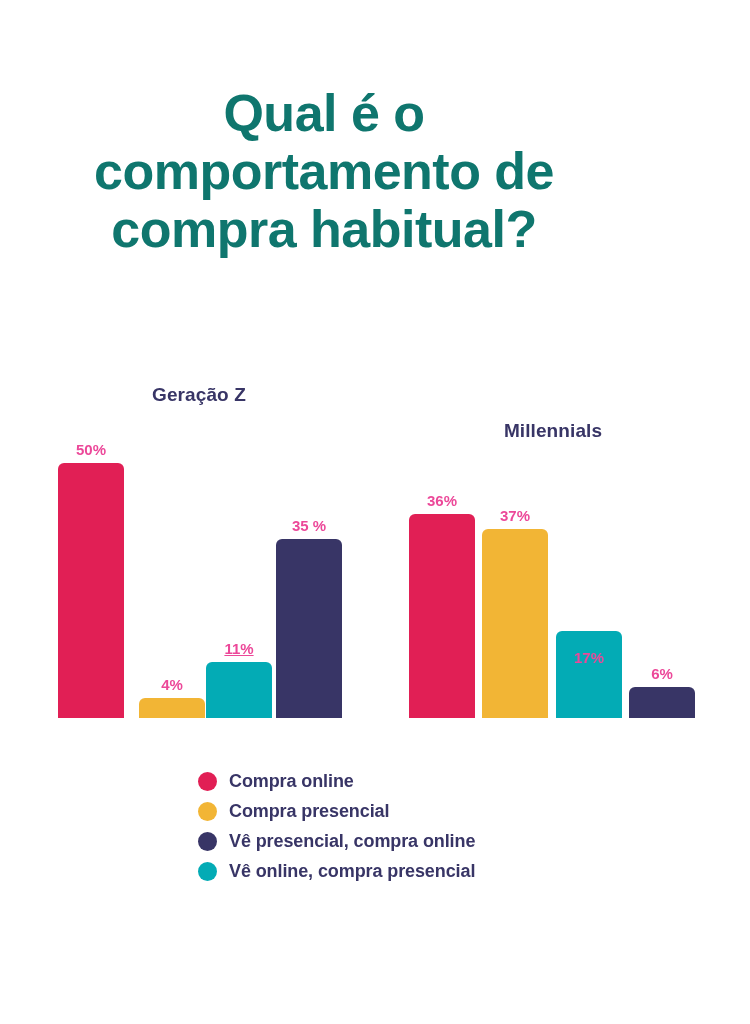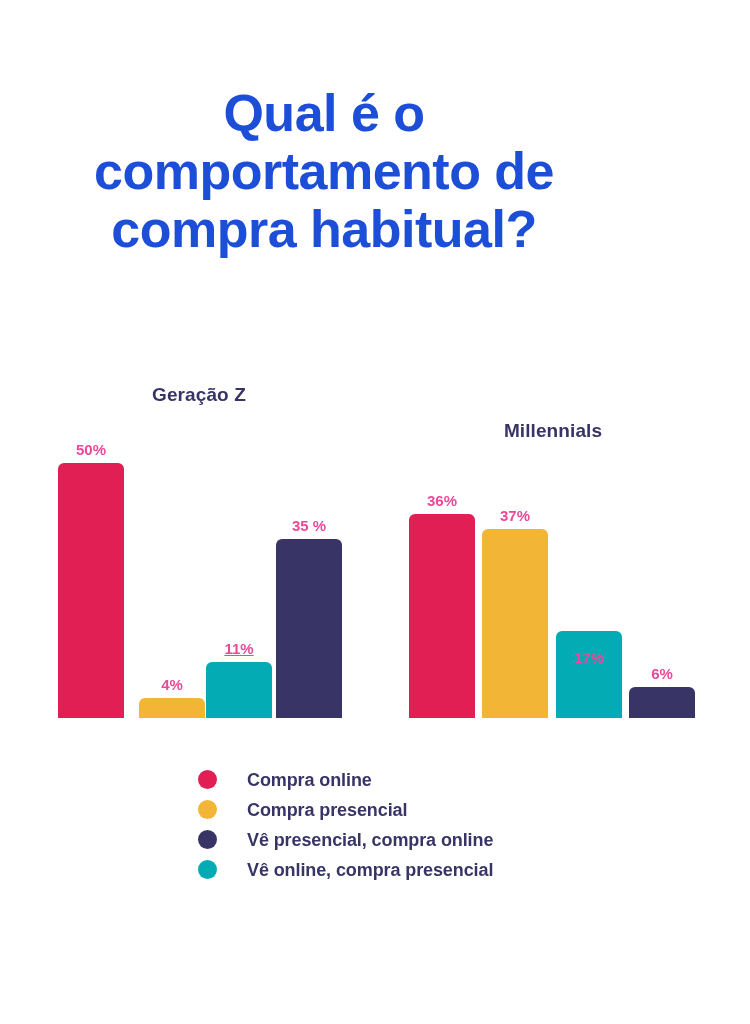"Qual é o" .title { color: #1d4ed8 -> #0f766e }
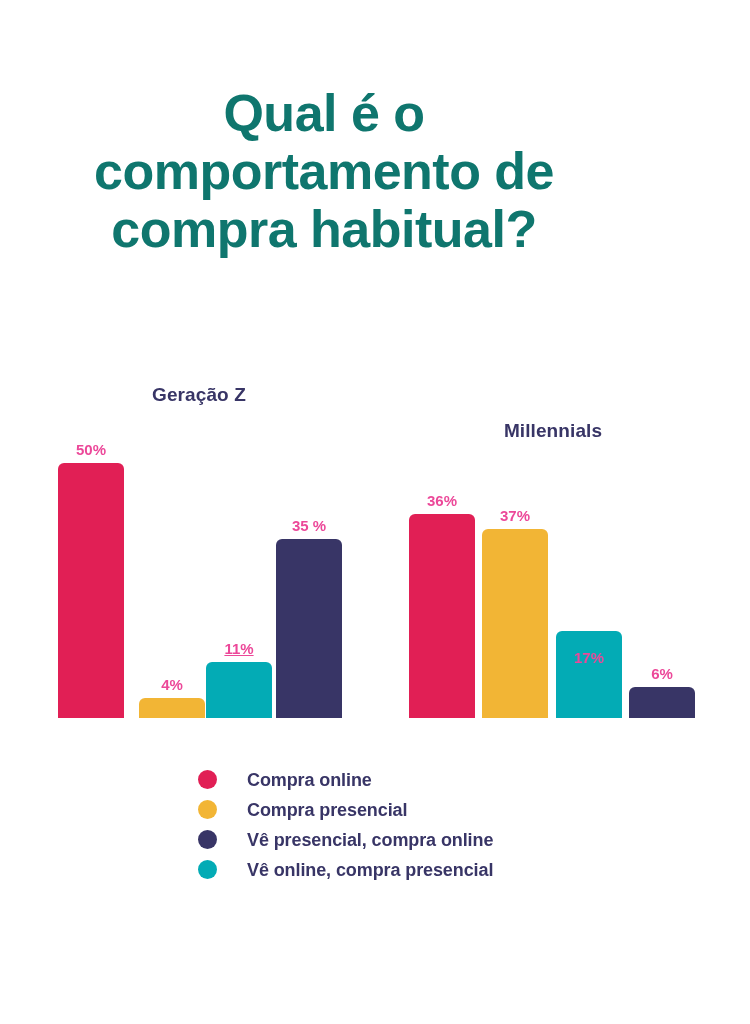"Compra online" .legend-item { align-items: none -> center; gap: 30px -> 12px }
